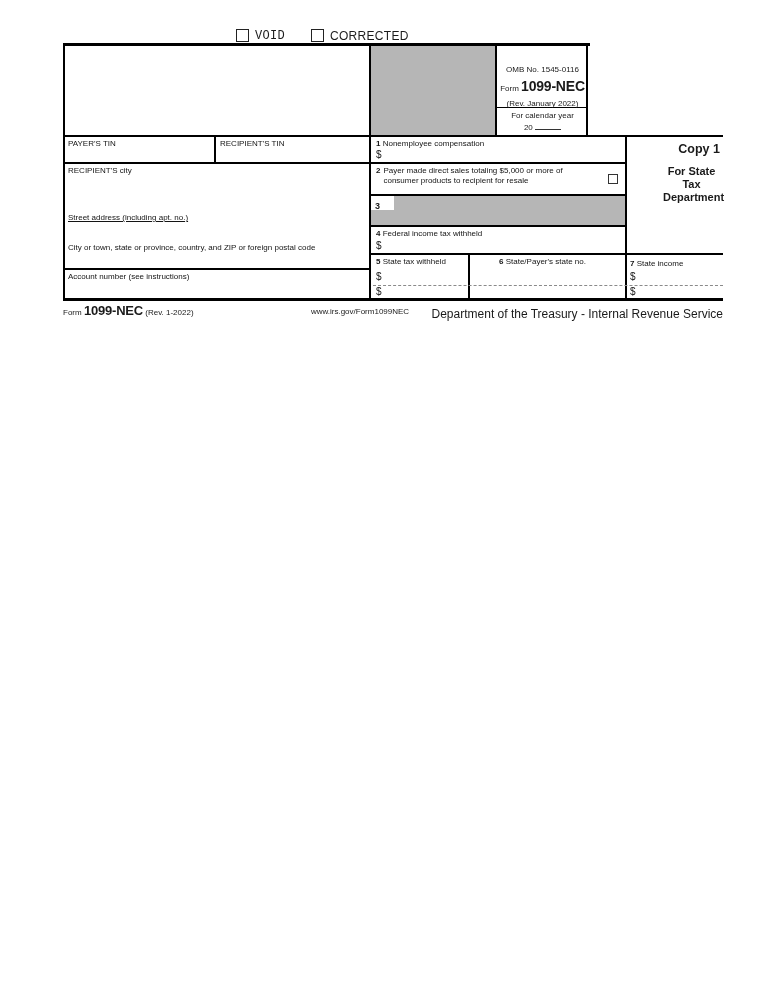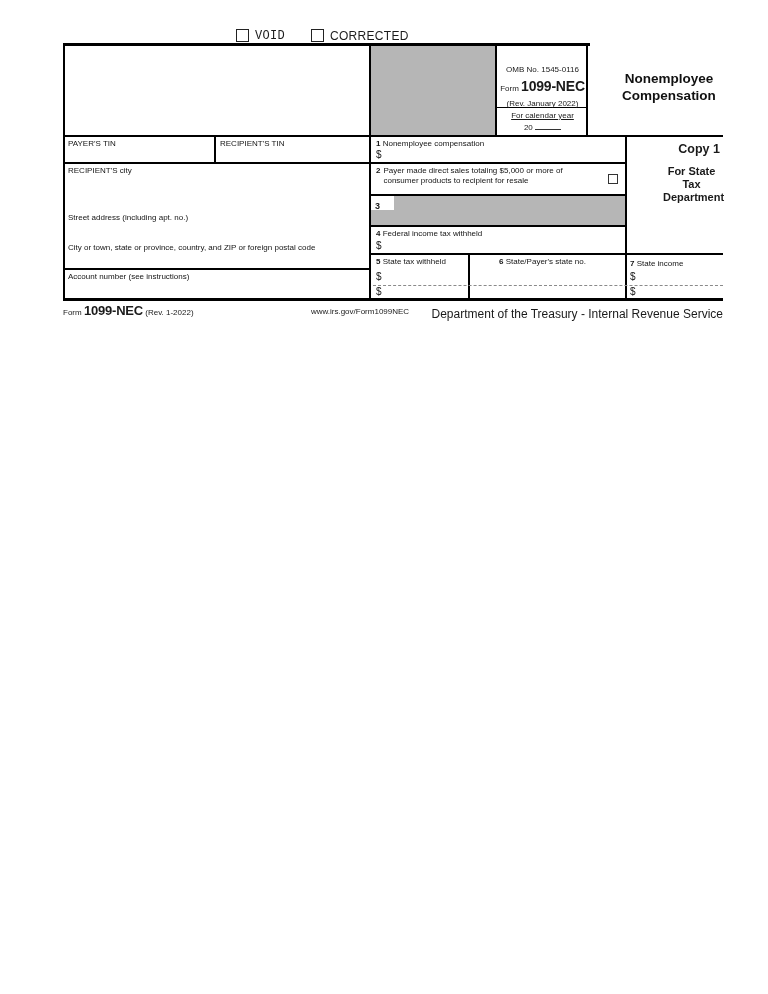"Nonemployee" div.title { html: <div> <div>Nonemployee</div> <div>Compensation</div> </div> -> none }
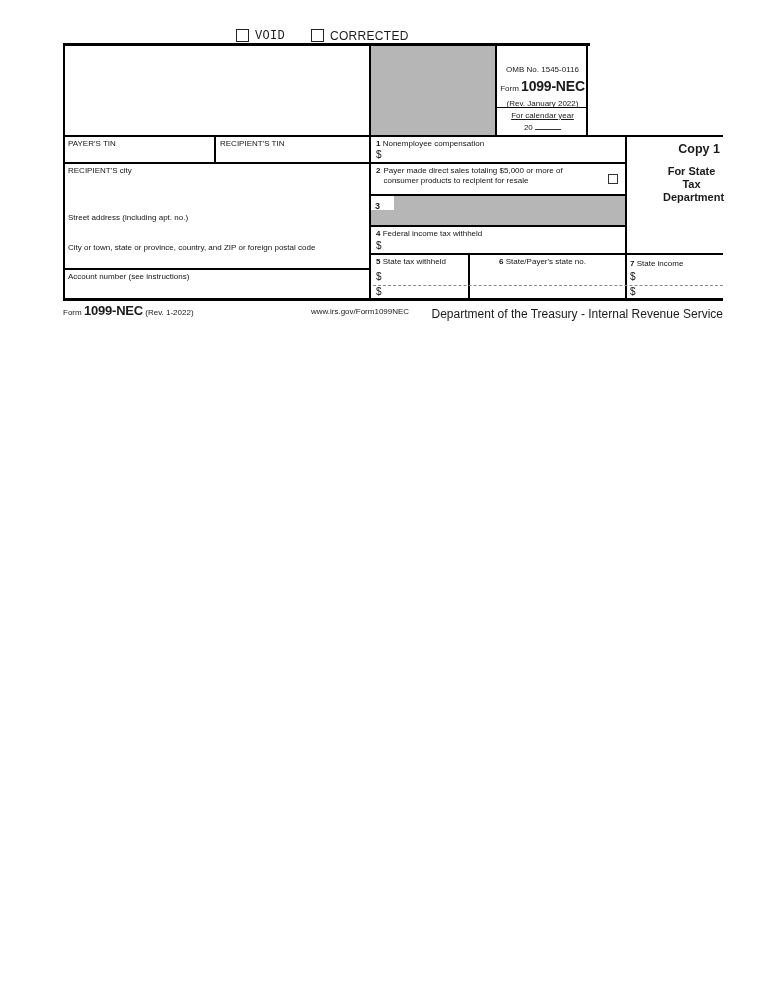"For calendar year" div { text-decoration: underline -> none }
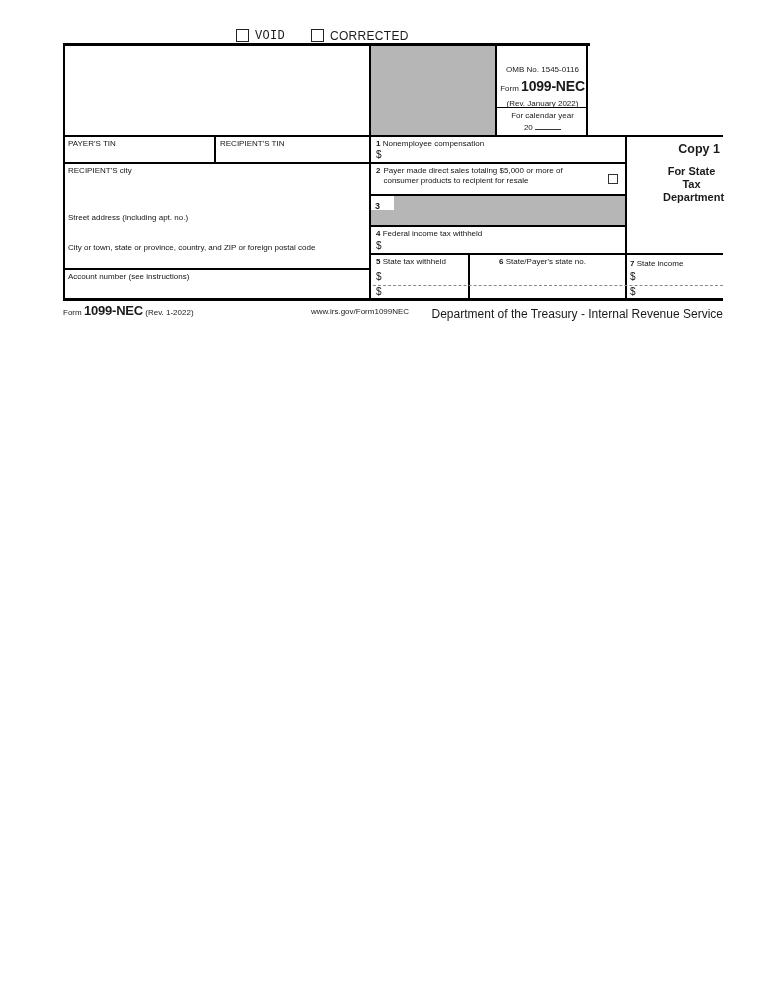"Street address (including apt. no.)" div.abs { text-decoration: none -> underline }
